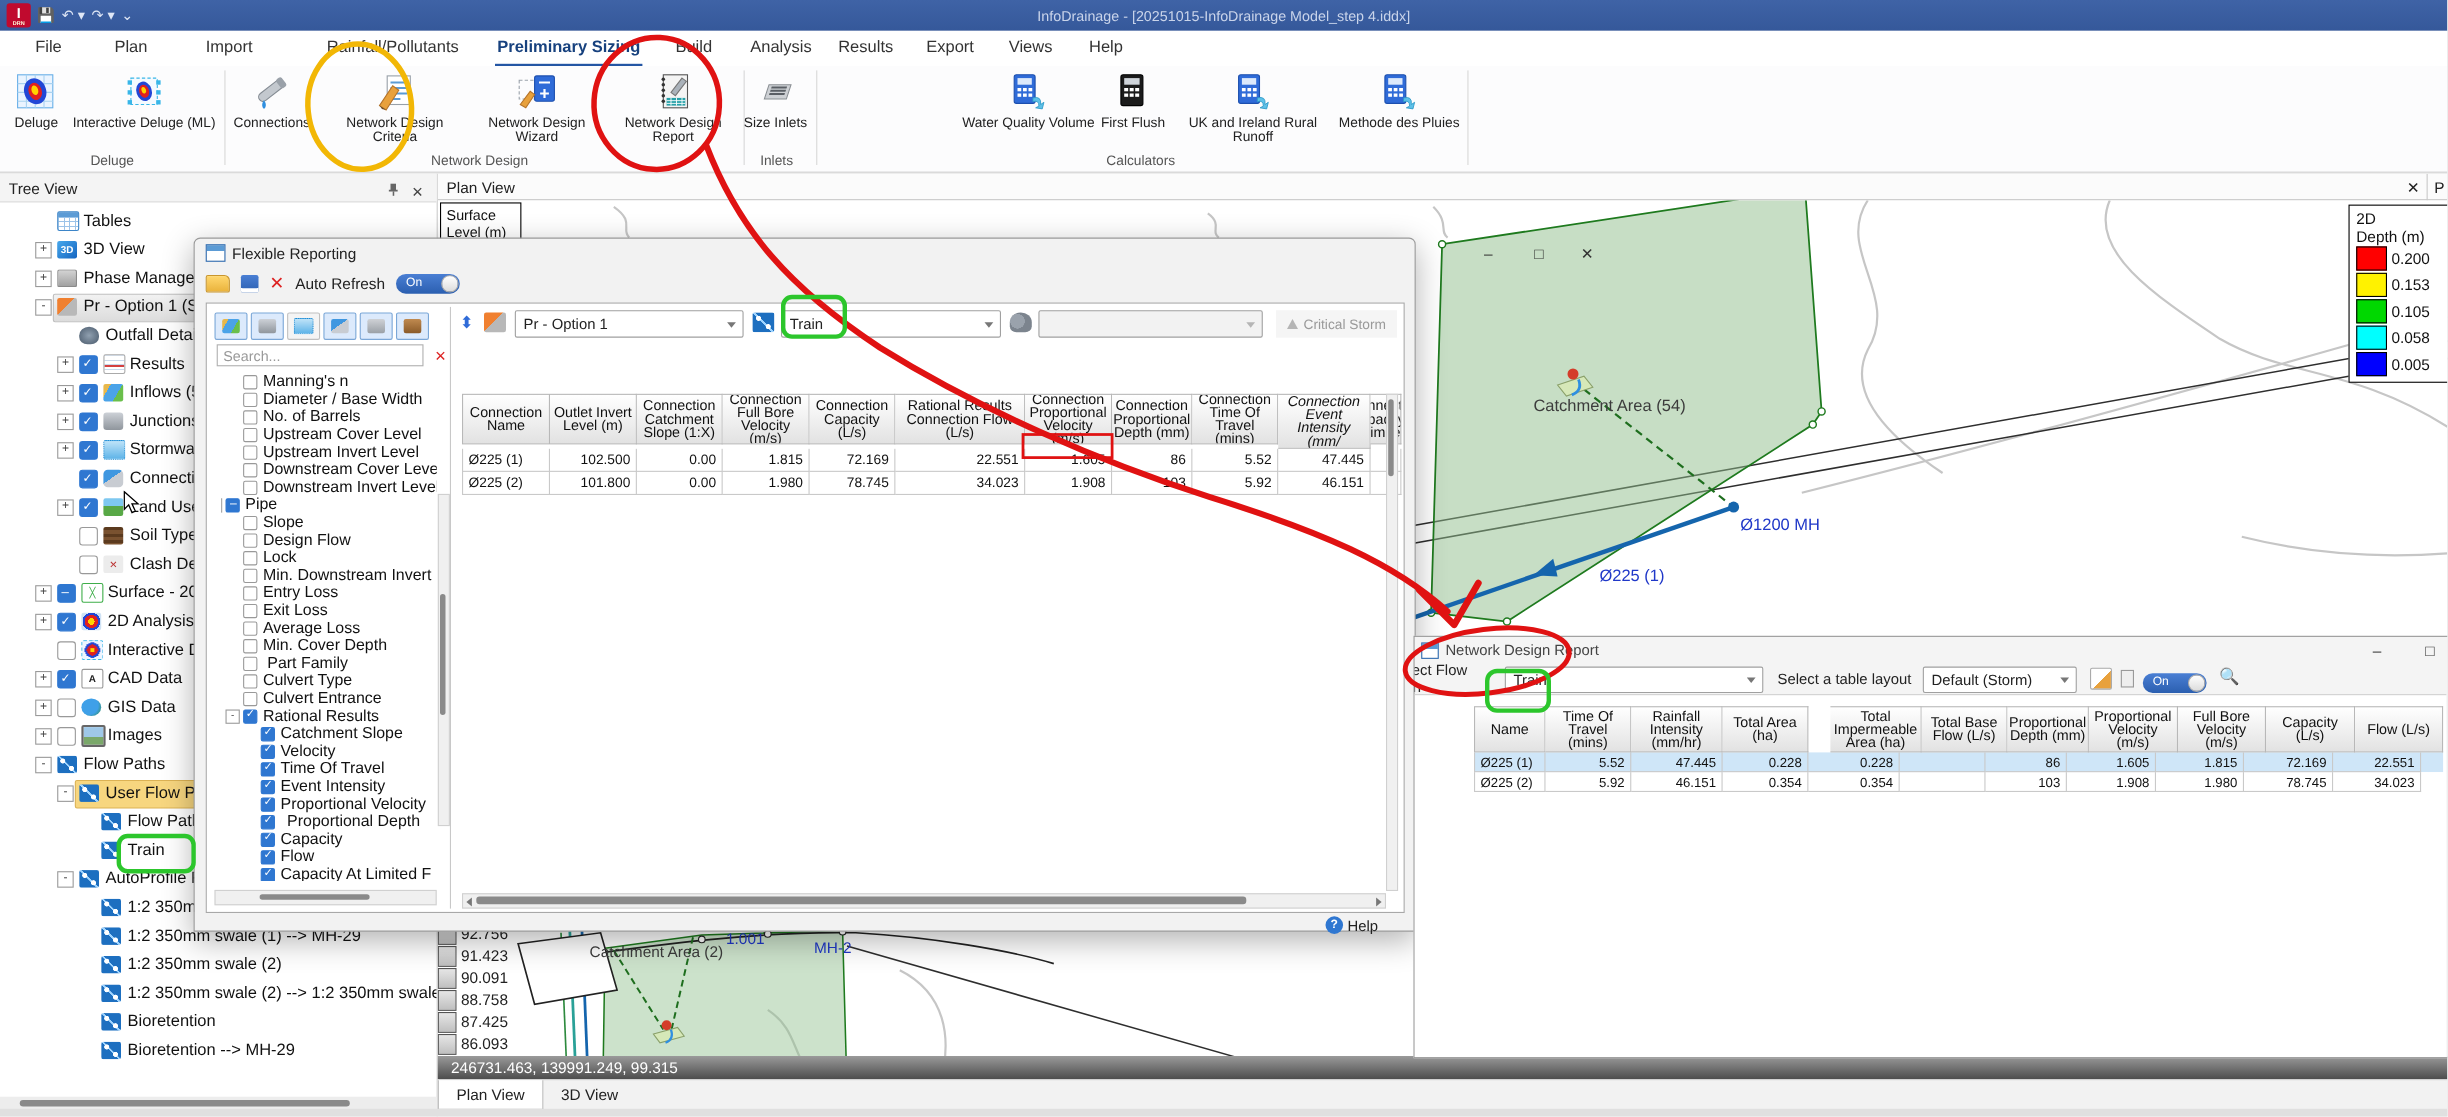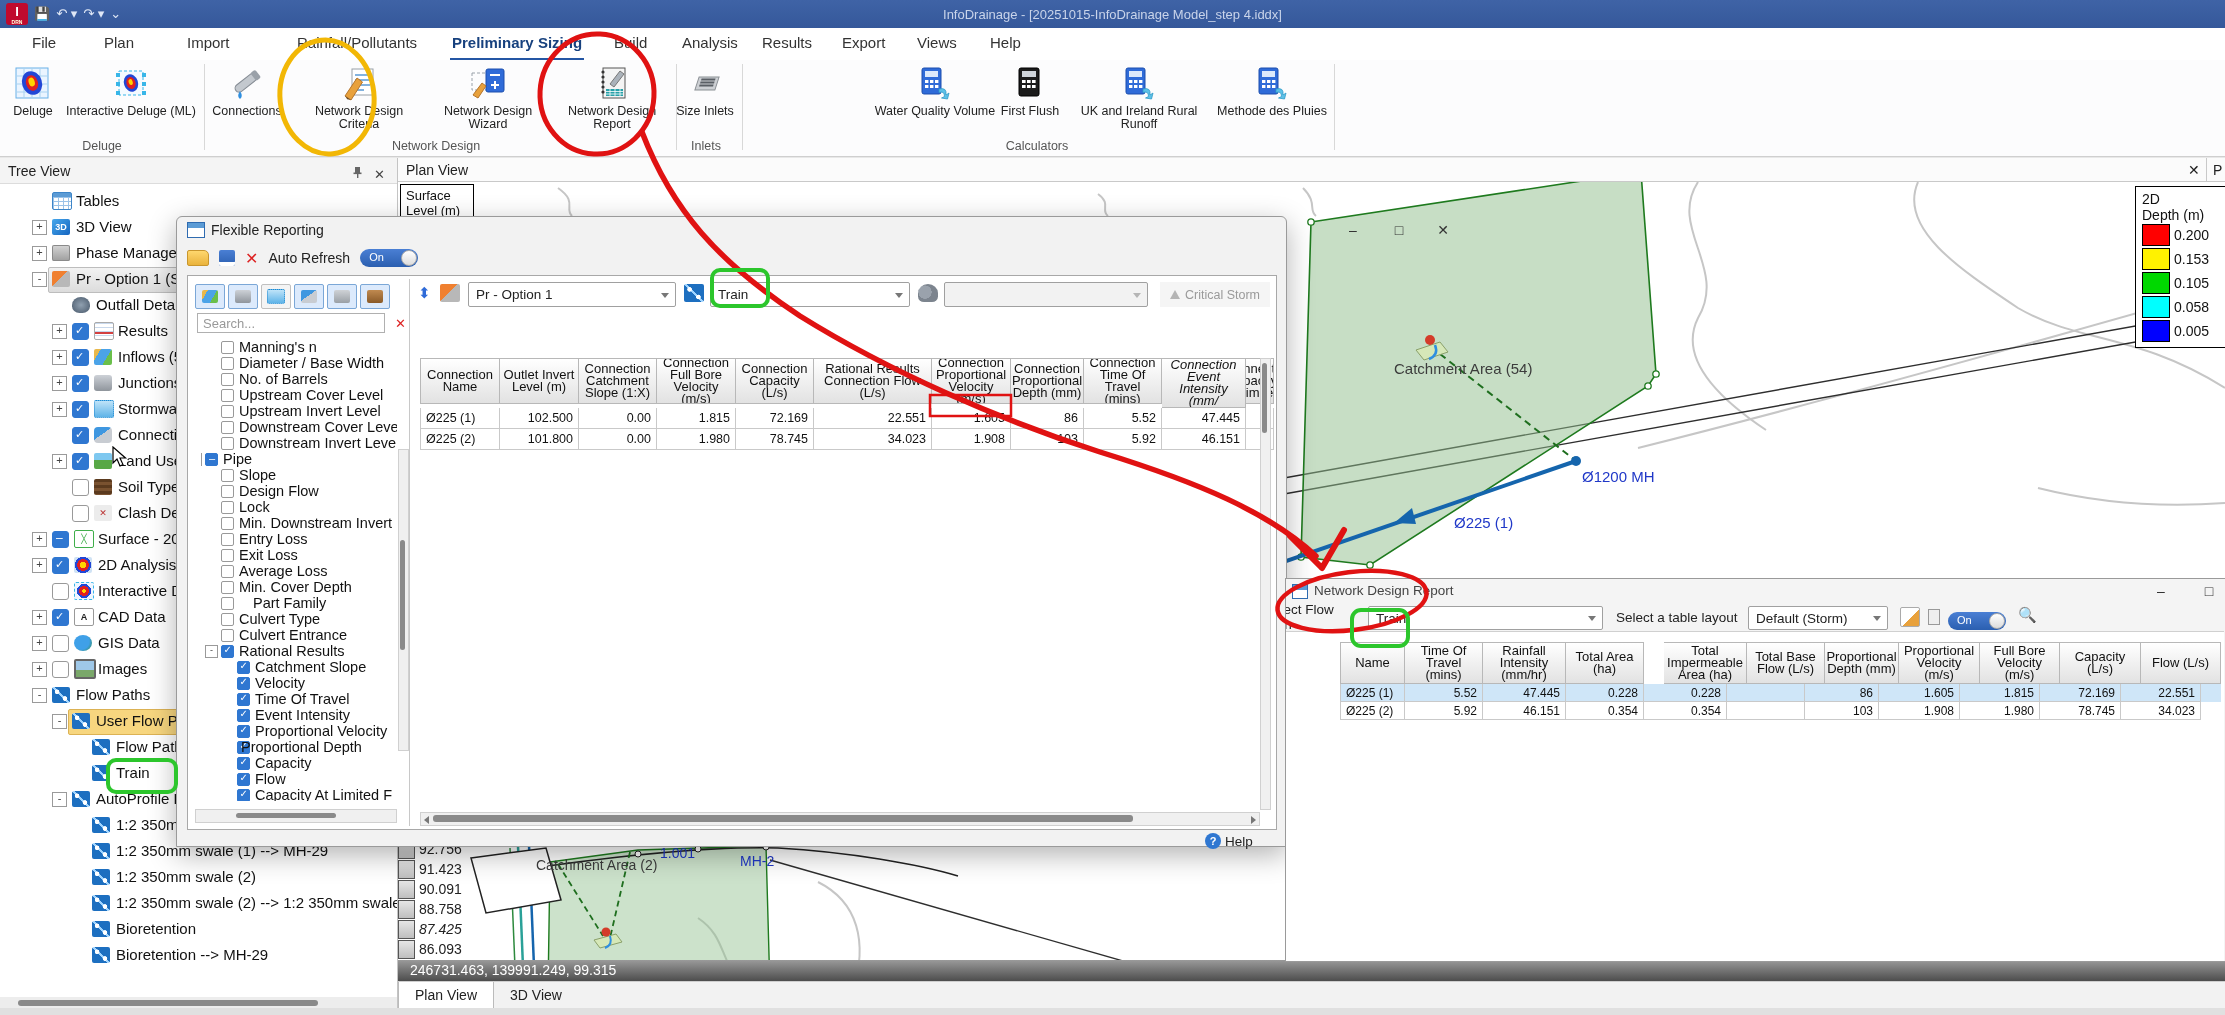"Part Family" span.clabel { left: 52px -> 42px }
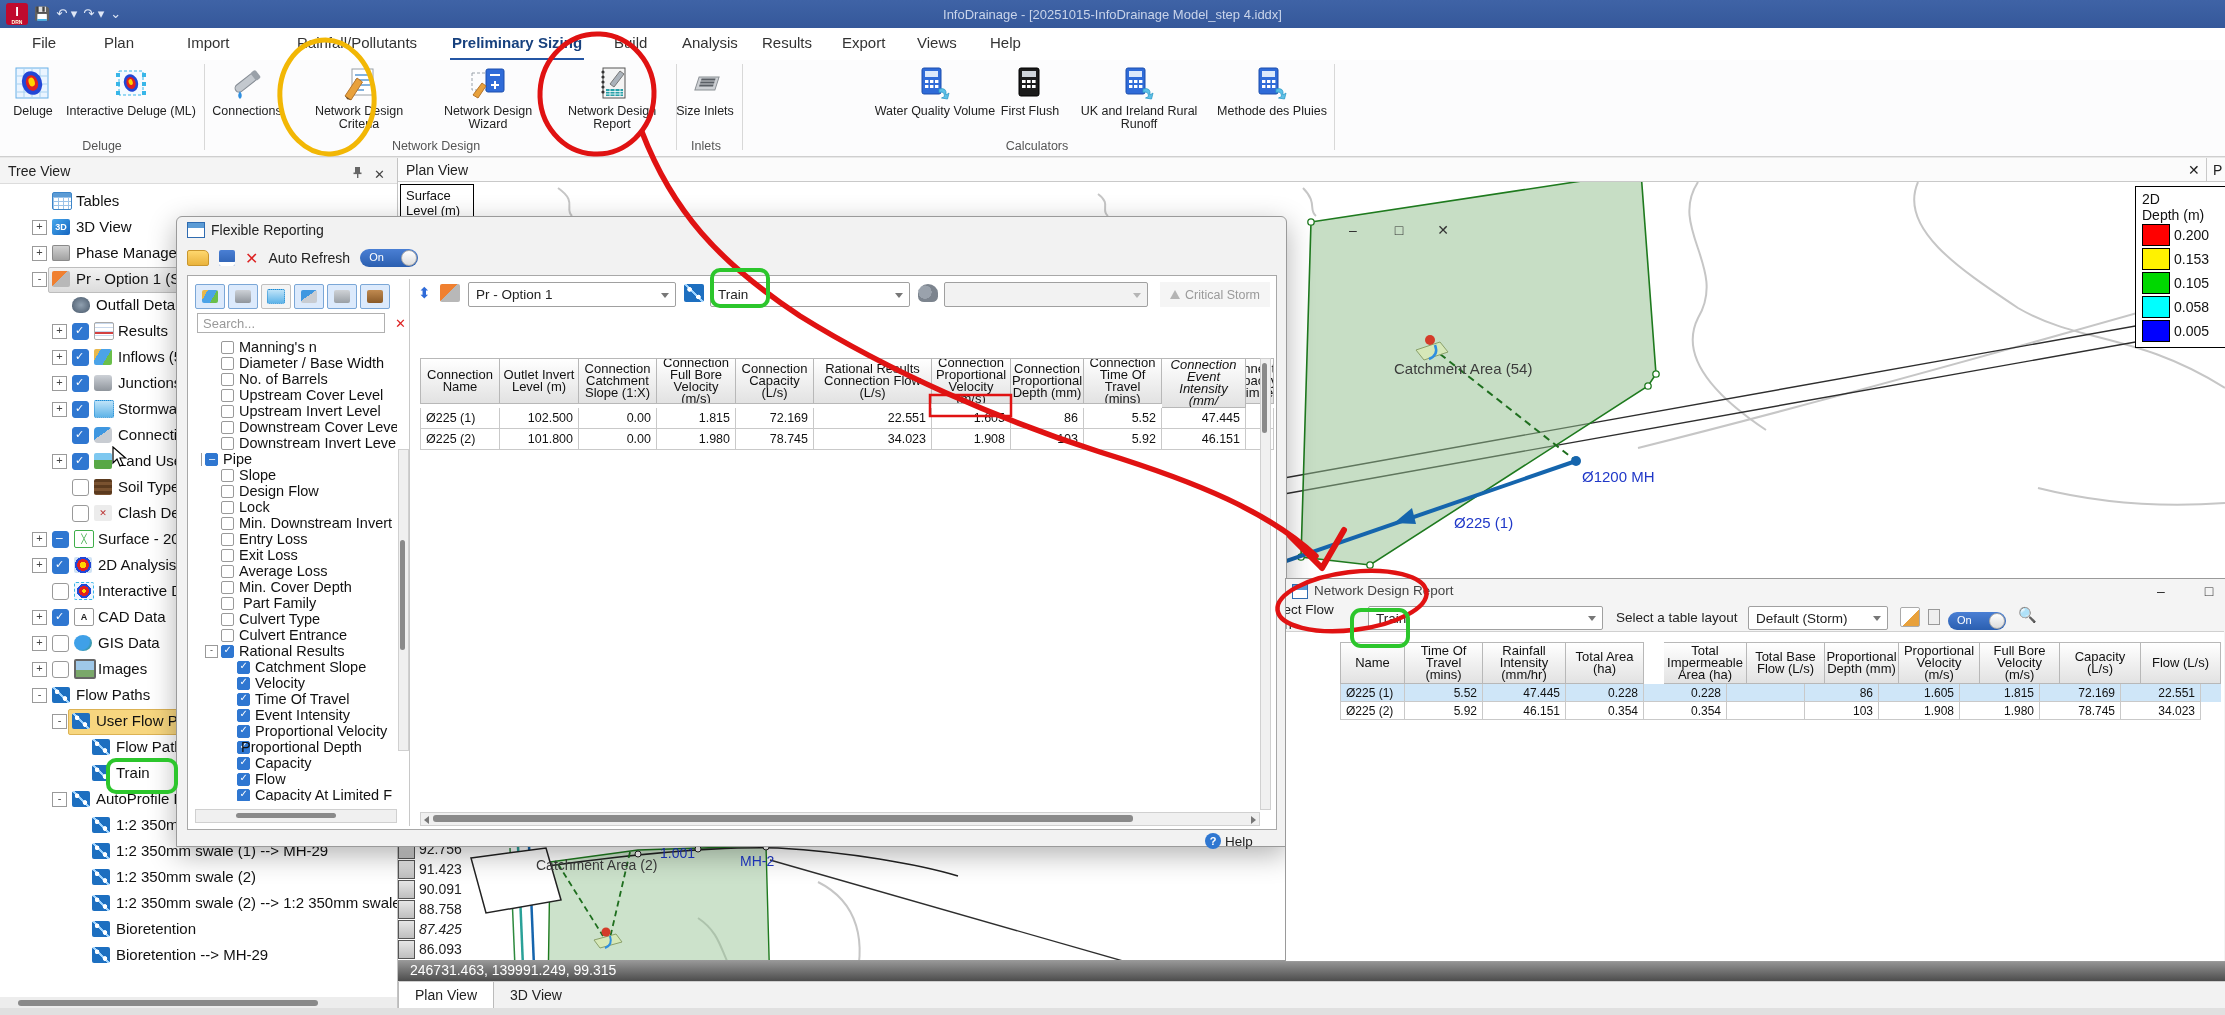"Proportional Depth" span.clabel { left: 40px -> 60px }
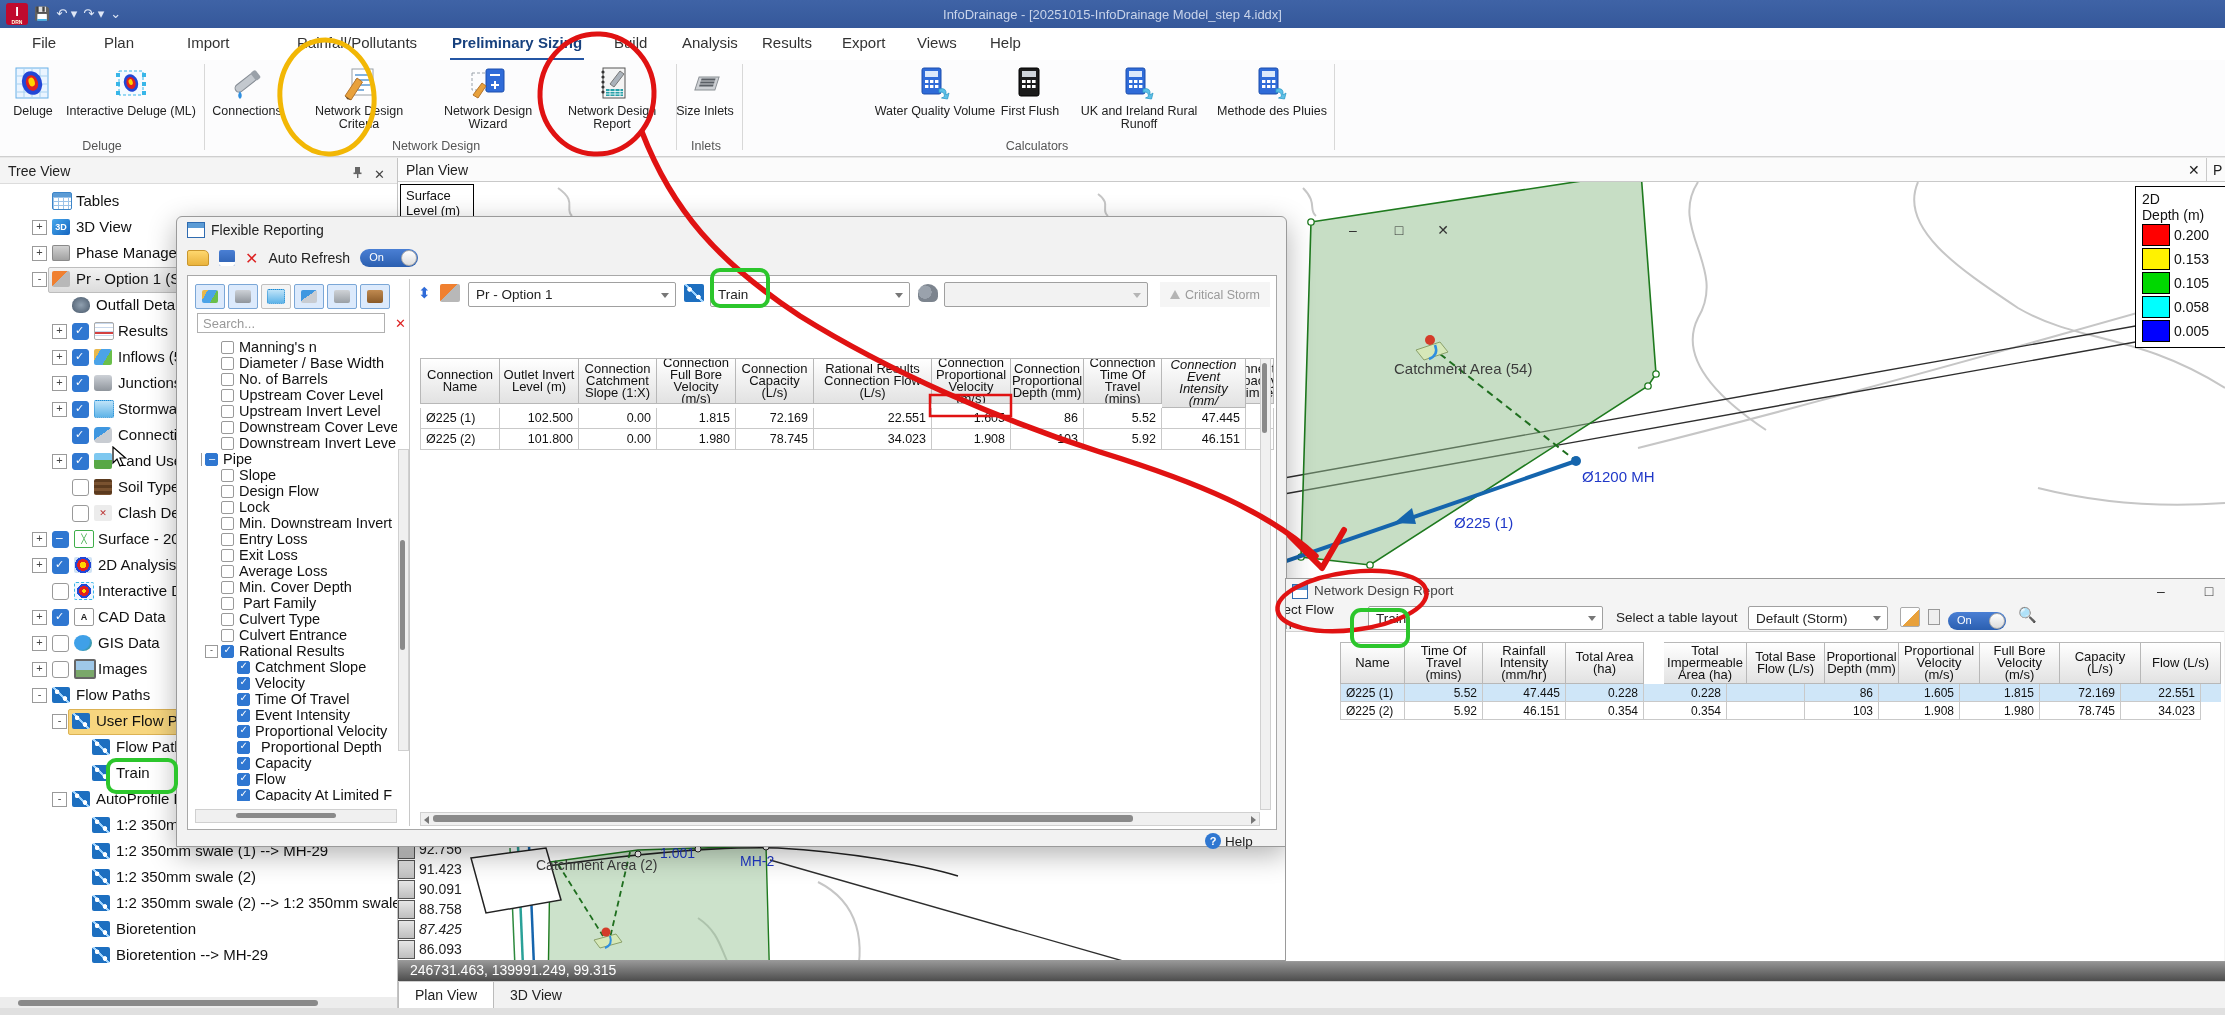"87.425" div.elevnum { font-style: italic -> none }
